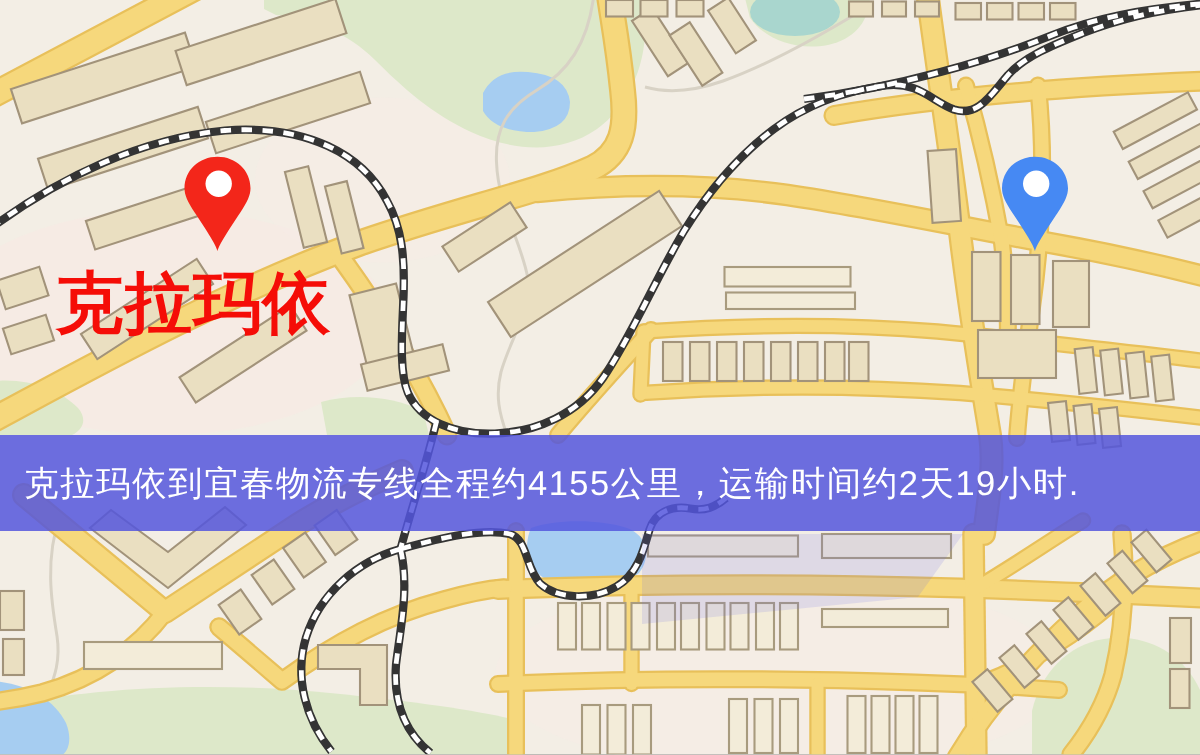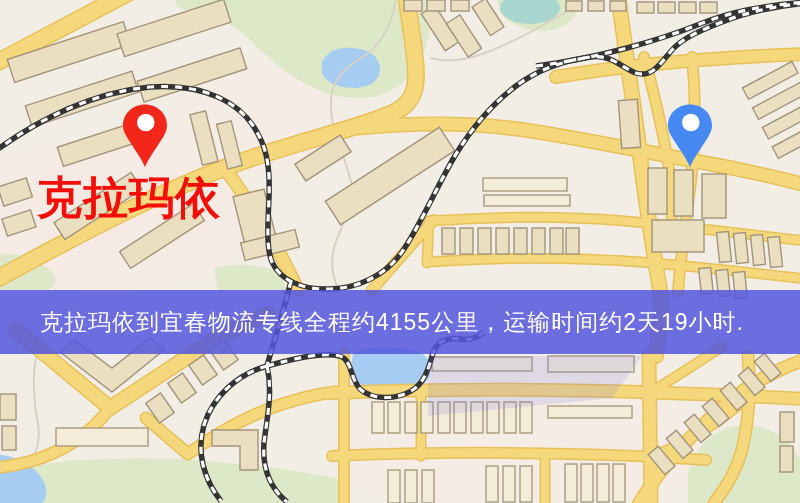"克拉玛依" .city-label { font-family: Liberation Mono, monospace -> none }
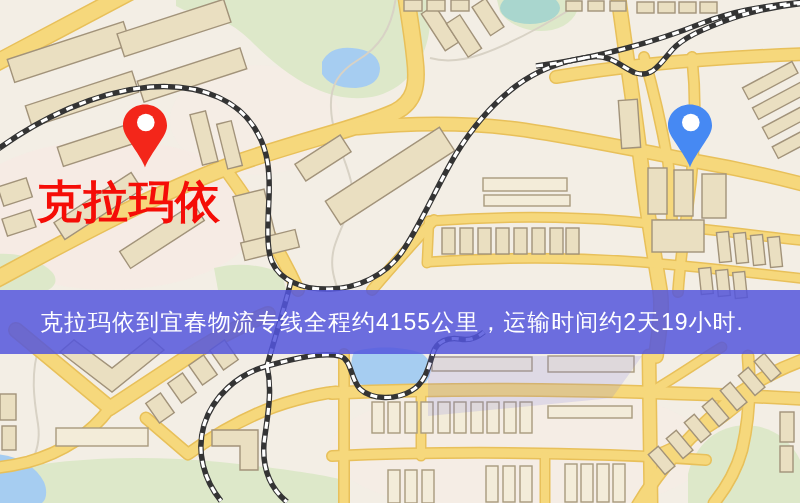"克拉玛依到宜春物流专线全程约4155公里，运输时间约2天19小时." .banner-text { padding-left: 40px -> 16px }
